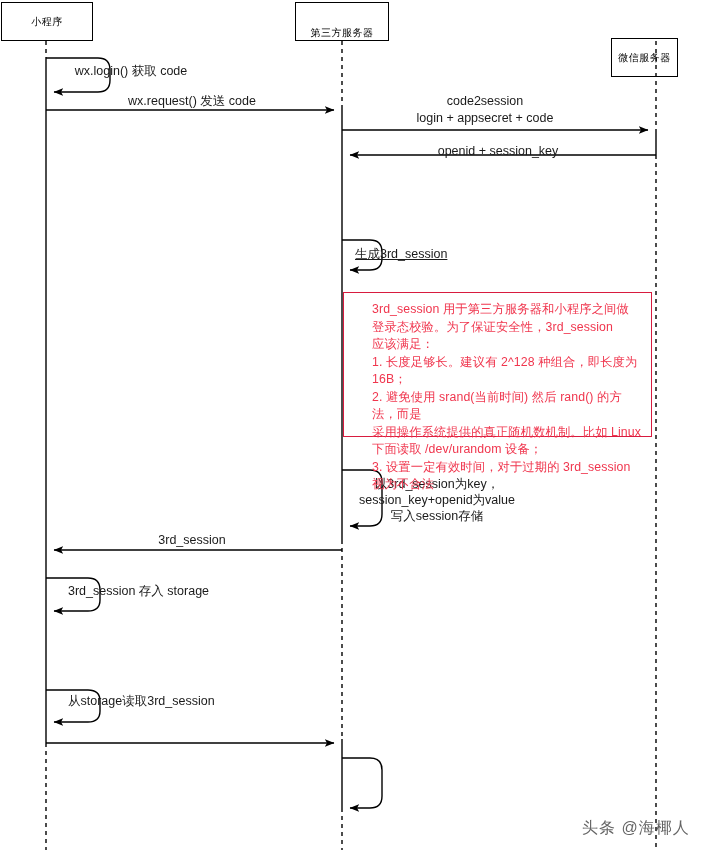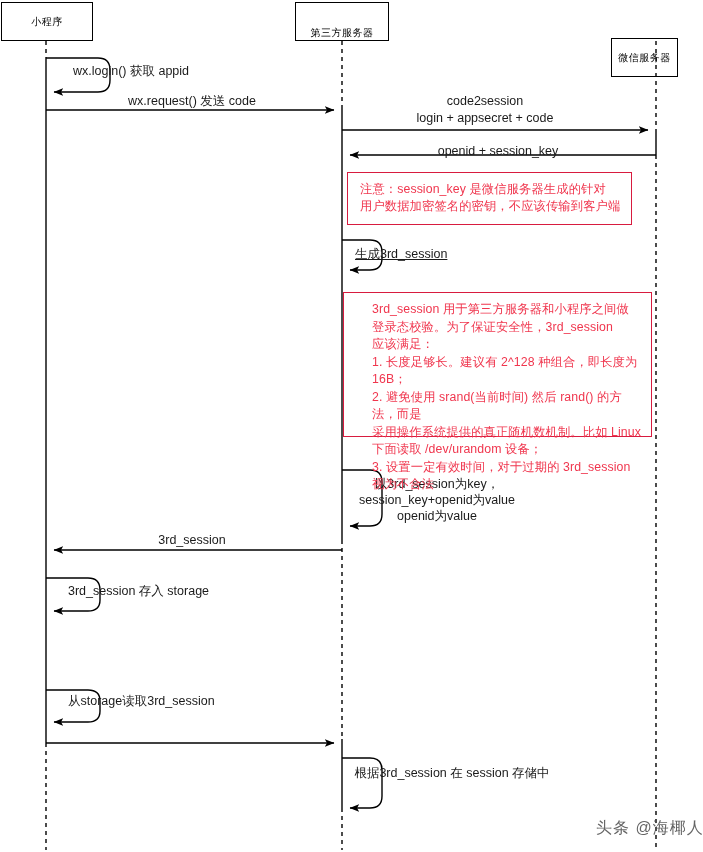"wx.login() 获取 appid" div.msg-label { text: appid -> code }
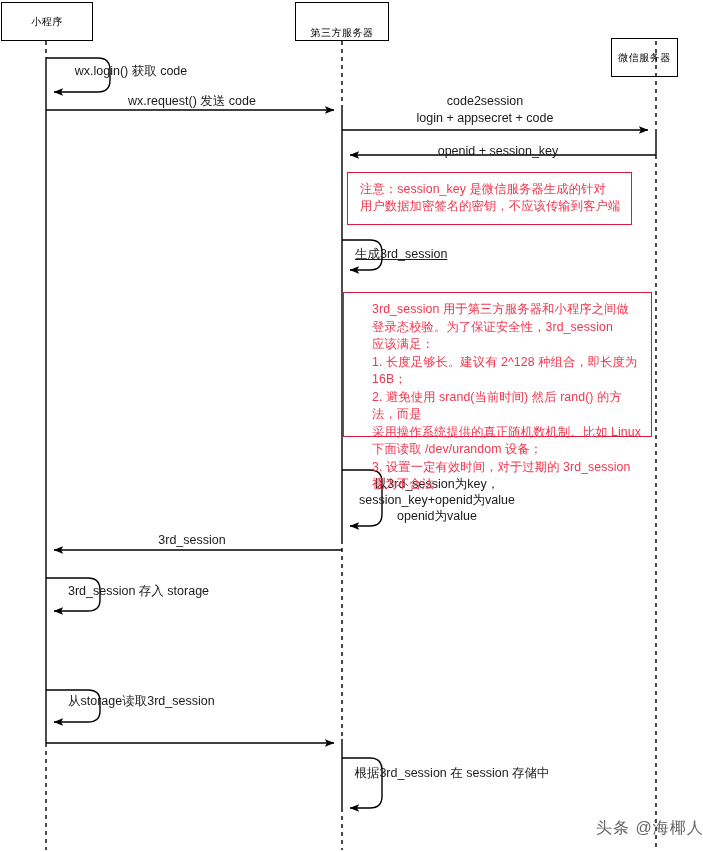"注意：session_key 是微信服务器生成的针对" div.note { html: <div>注意：session_key 是微信服务器生成的针对 用户数据加密签名的密钥，不应该传输到客户端</div> -> none }
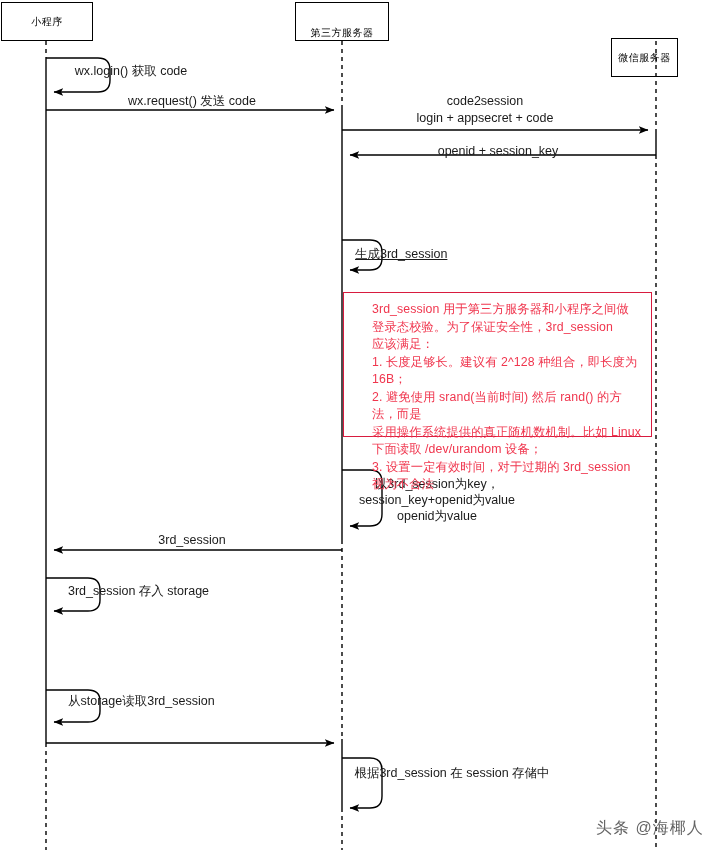"openid为value" div.msg-label { text: openid为value -> 写入session存储 }
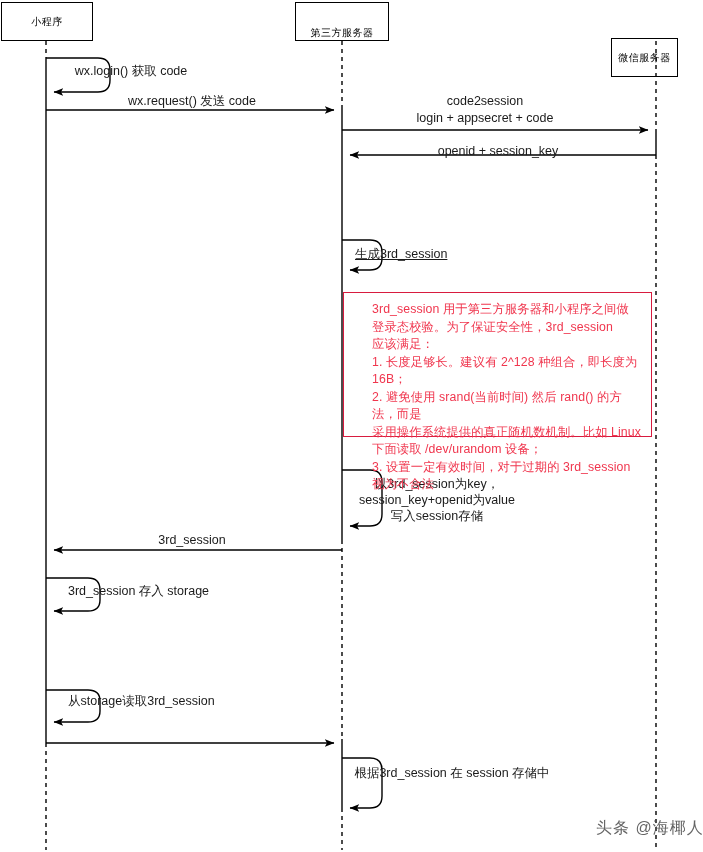"根据3rd_session 在 session 存储中" div.msg-label { html: <div>根据3rd_session 在 session 存储中</div> -> none }
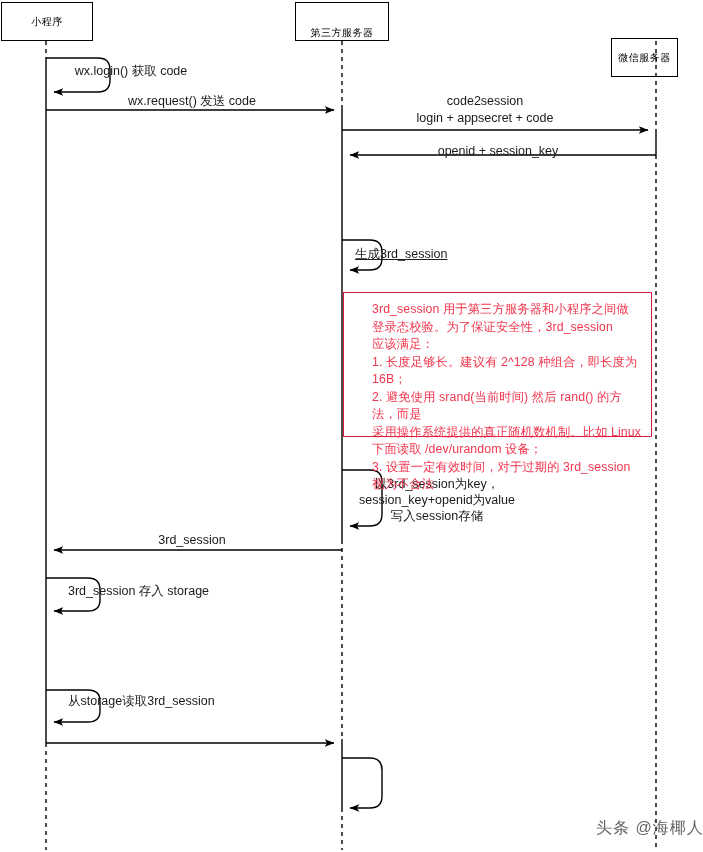"头条 @海椰人" div.watermark { left: 596px -> 582px }
